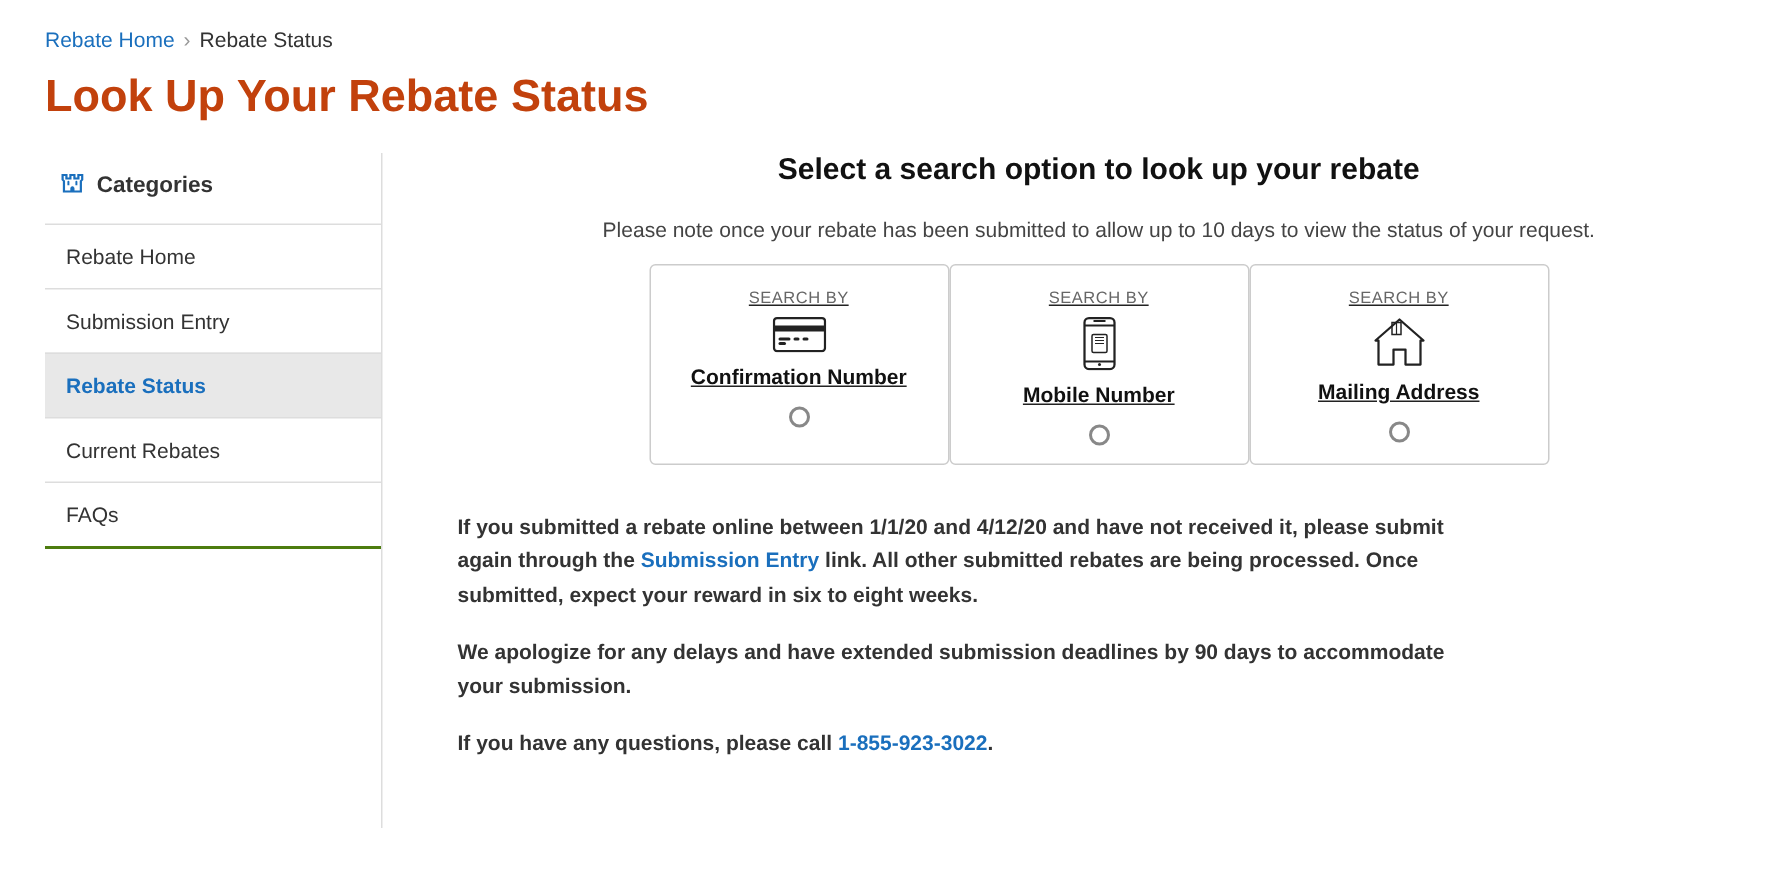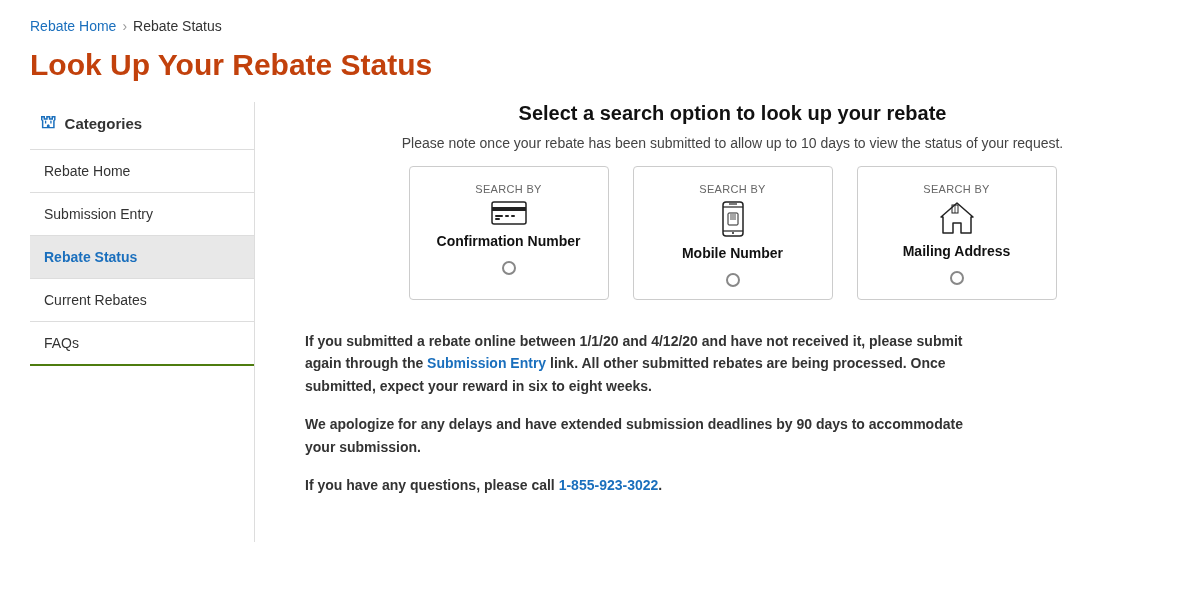"Select a search option to" .main-heading { margin-bottom: 8px -> 18px }
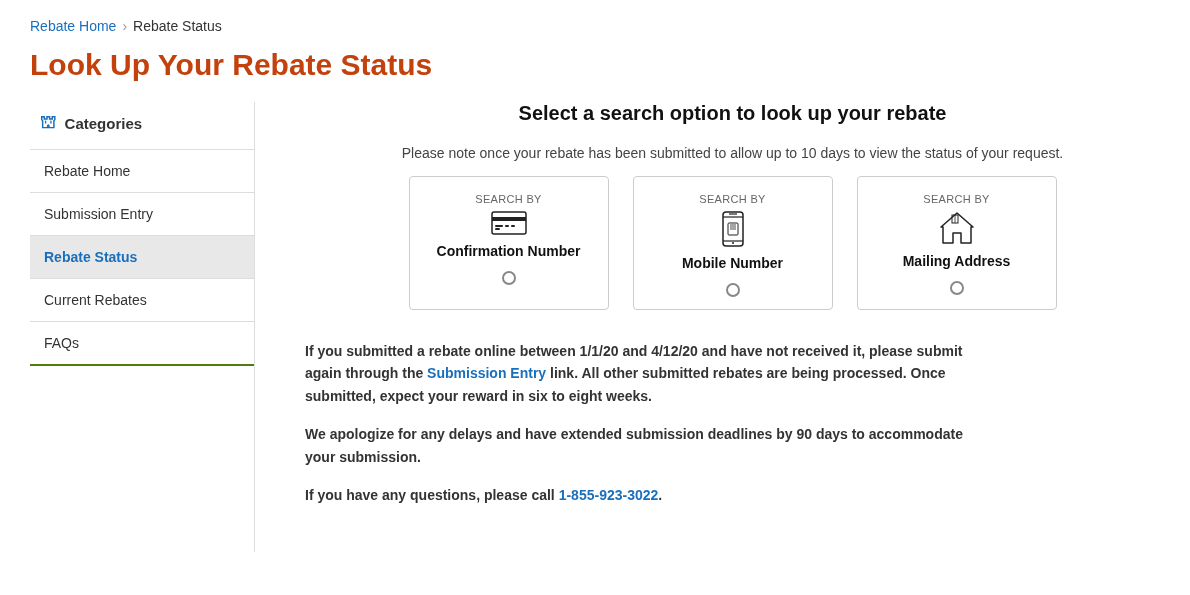"SEARCH BY" .search-options { gap: 24px -> 0; text-decoration: none -> underline }
